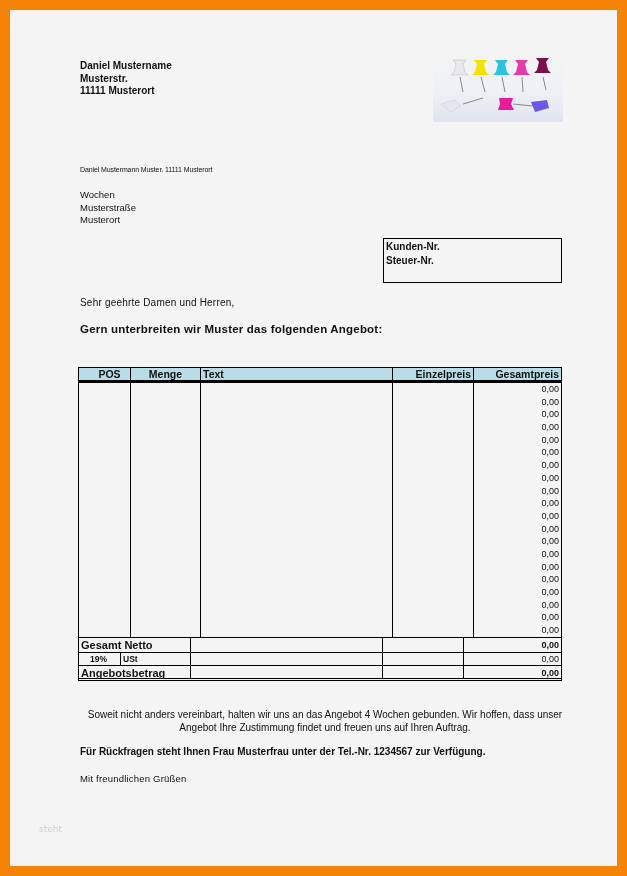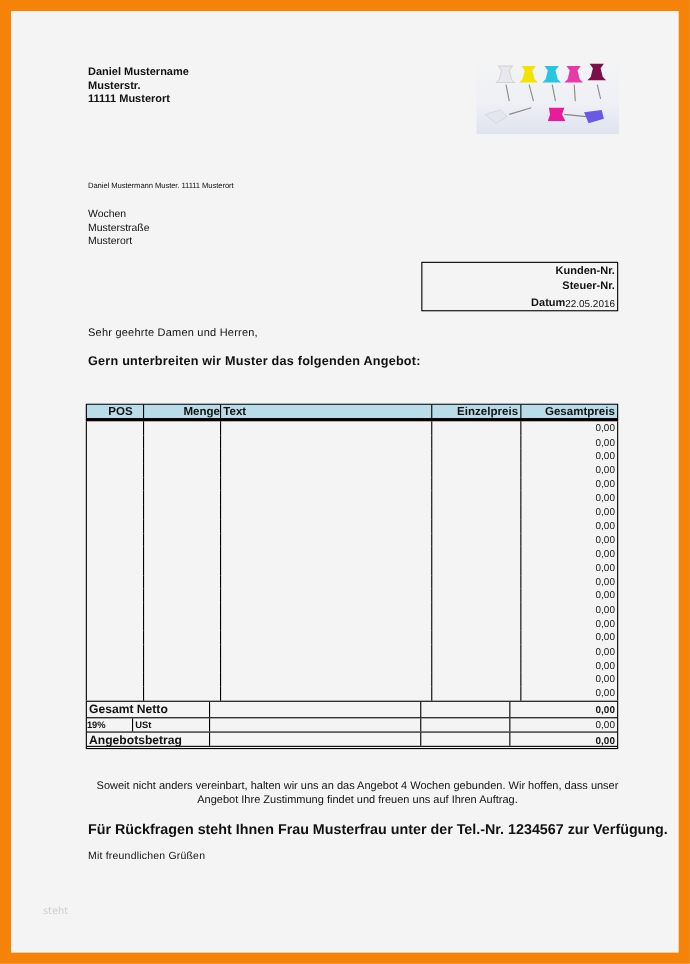"Kunden-Nr." .infobox .row { justify-content: flex-end -> flex-start }
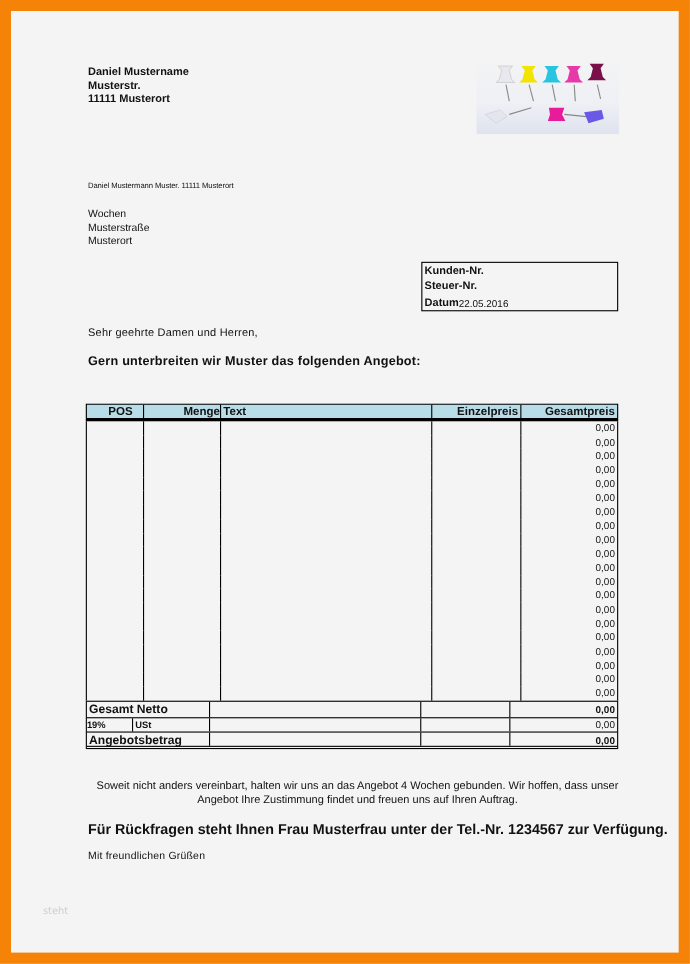"Datum" div.row { html: <div> <span>Datum</span> <span>22.05.2016</span> </div> -> none }
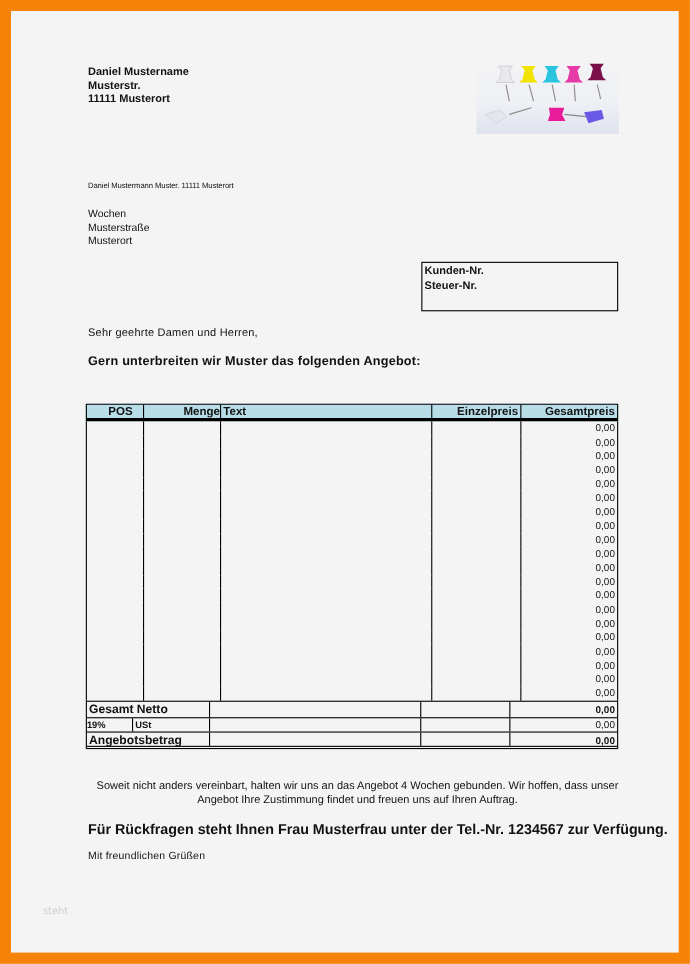"Menge" .c2 { text-align: right -> center }
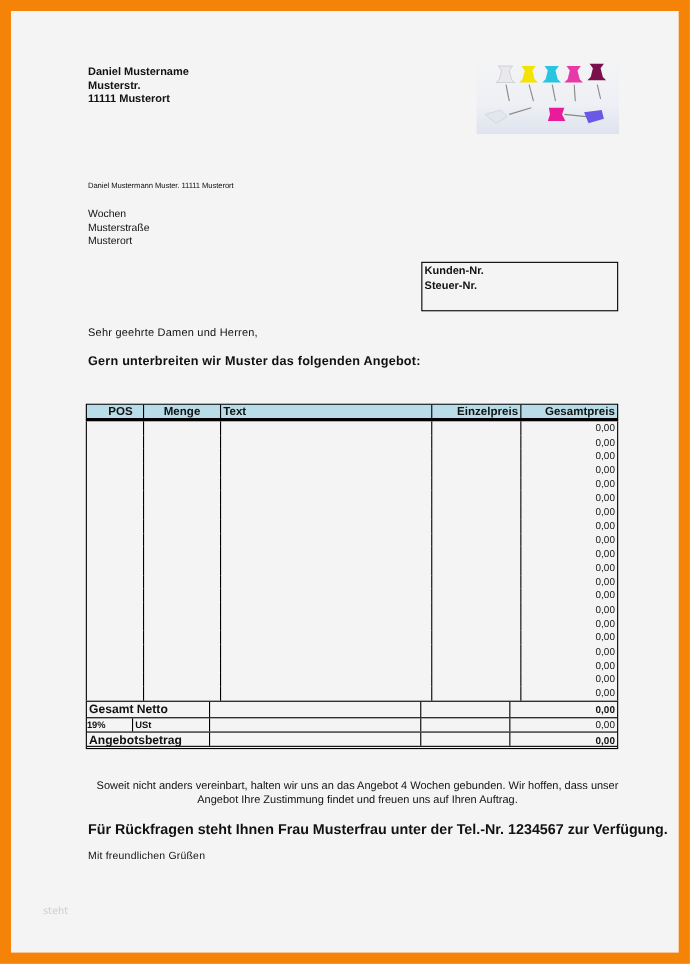"19%" .sum2 .pct { text-align: left -> center }
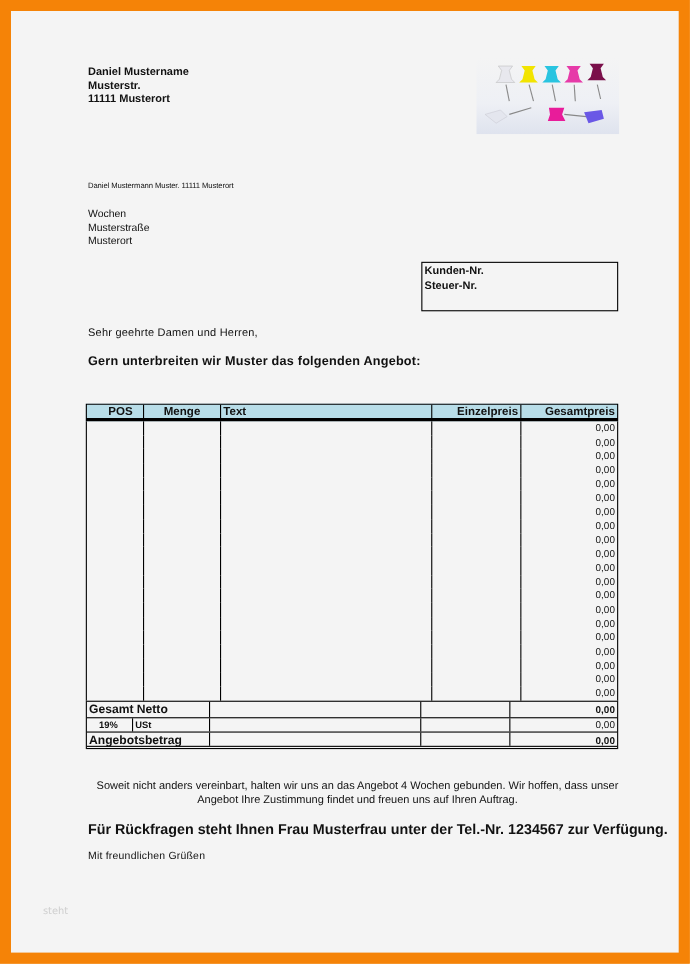"Für Rückfragen steht Ihnen Frau" .closing2 { font-size: 13px -> 10px }
